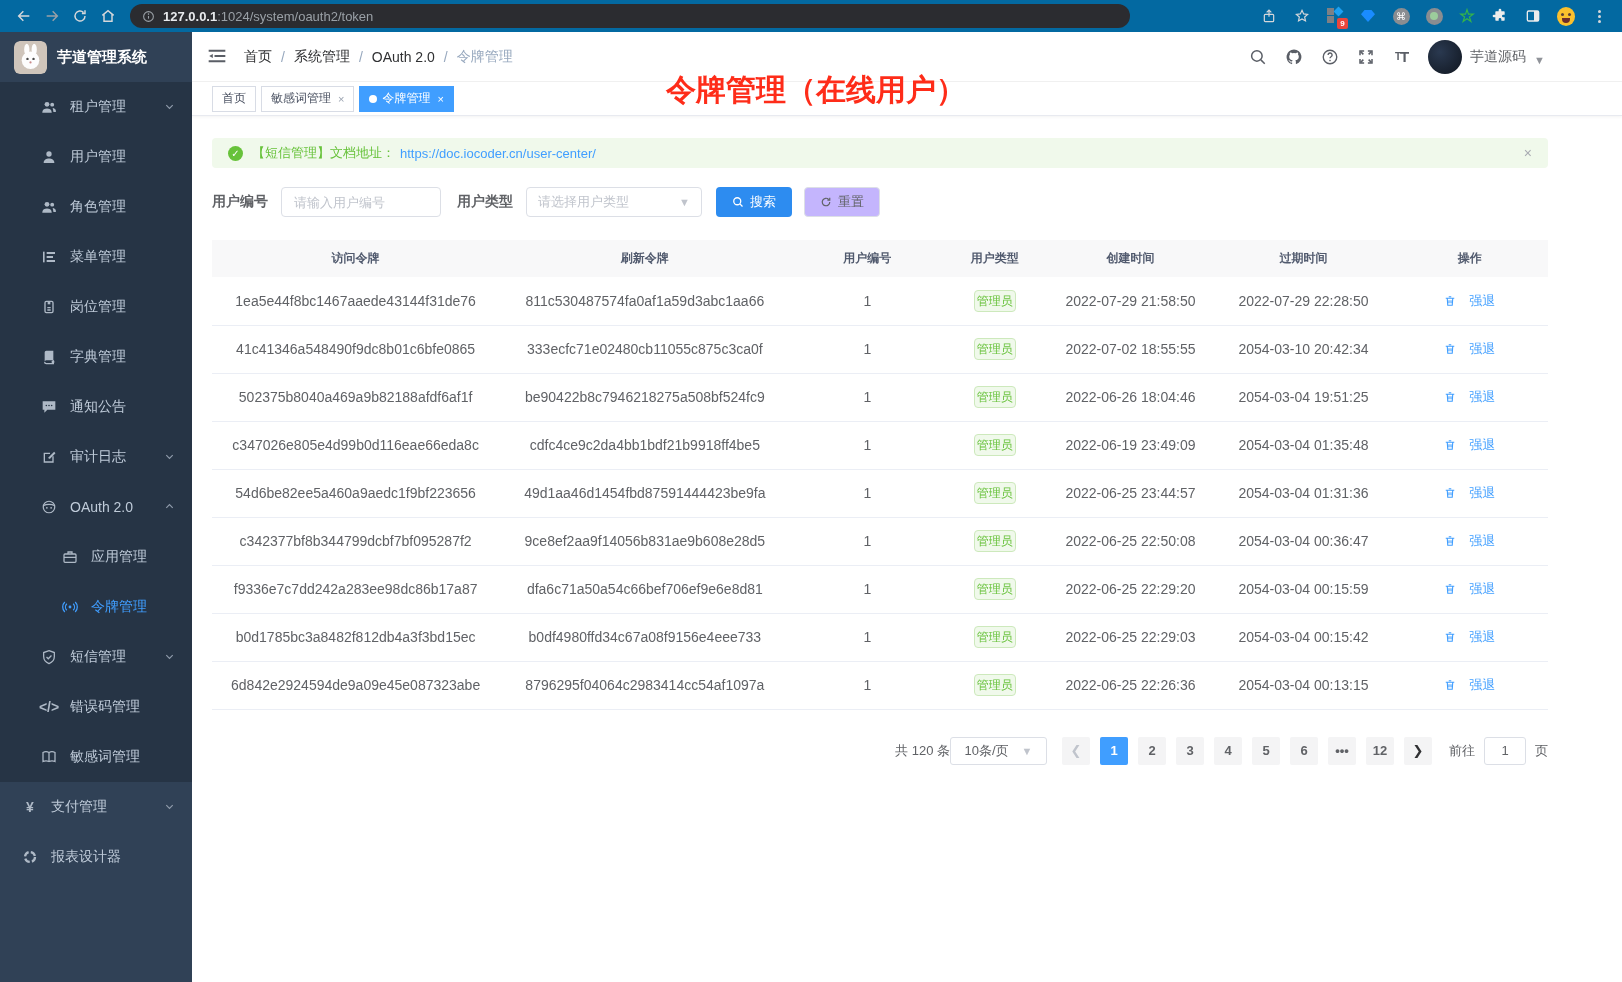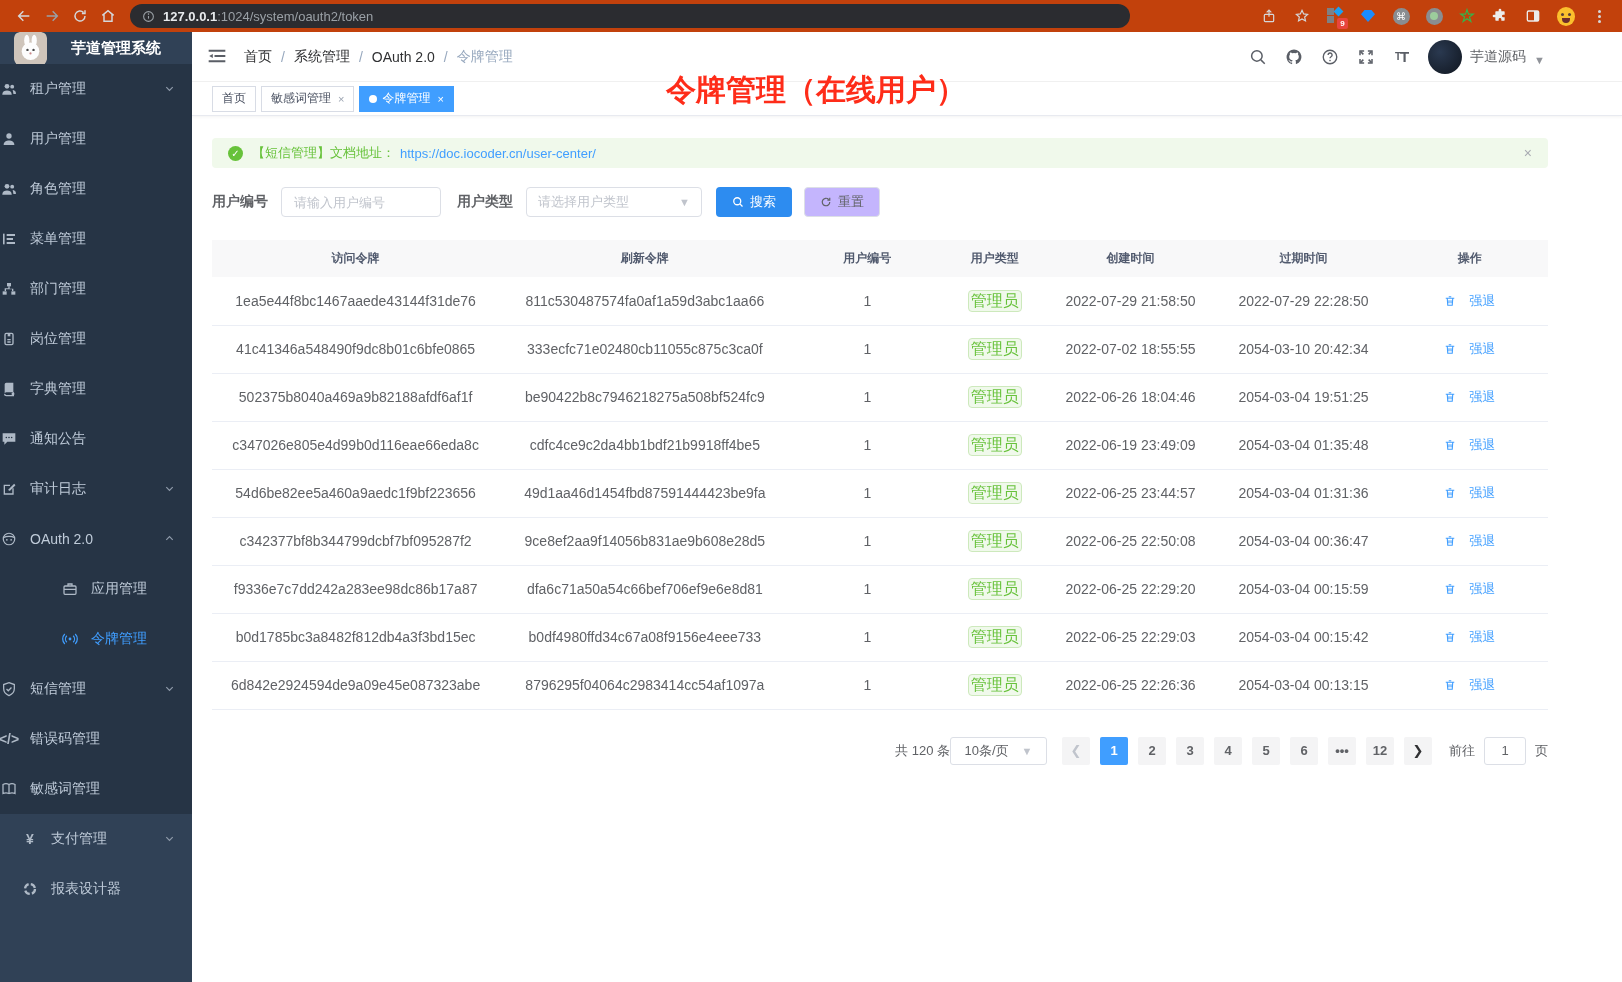"127.0.0.1:1024/system/oauth2/token" .browser-bar { background: #c2410c -> #0369a1 }
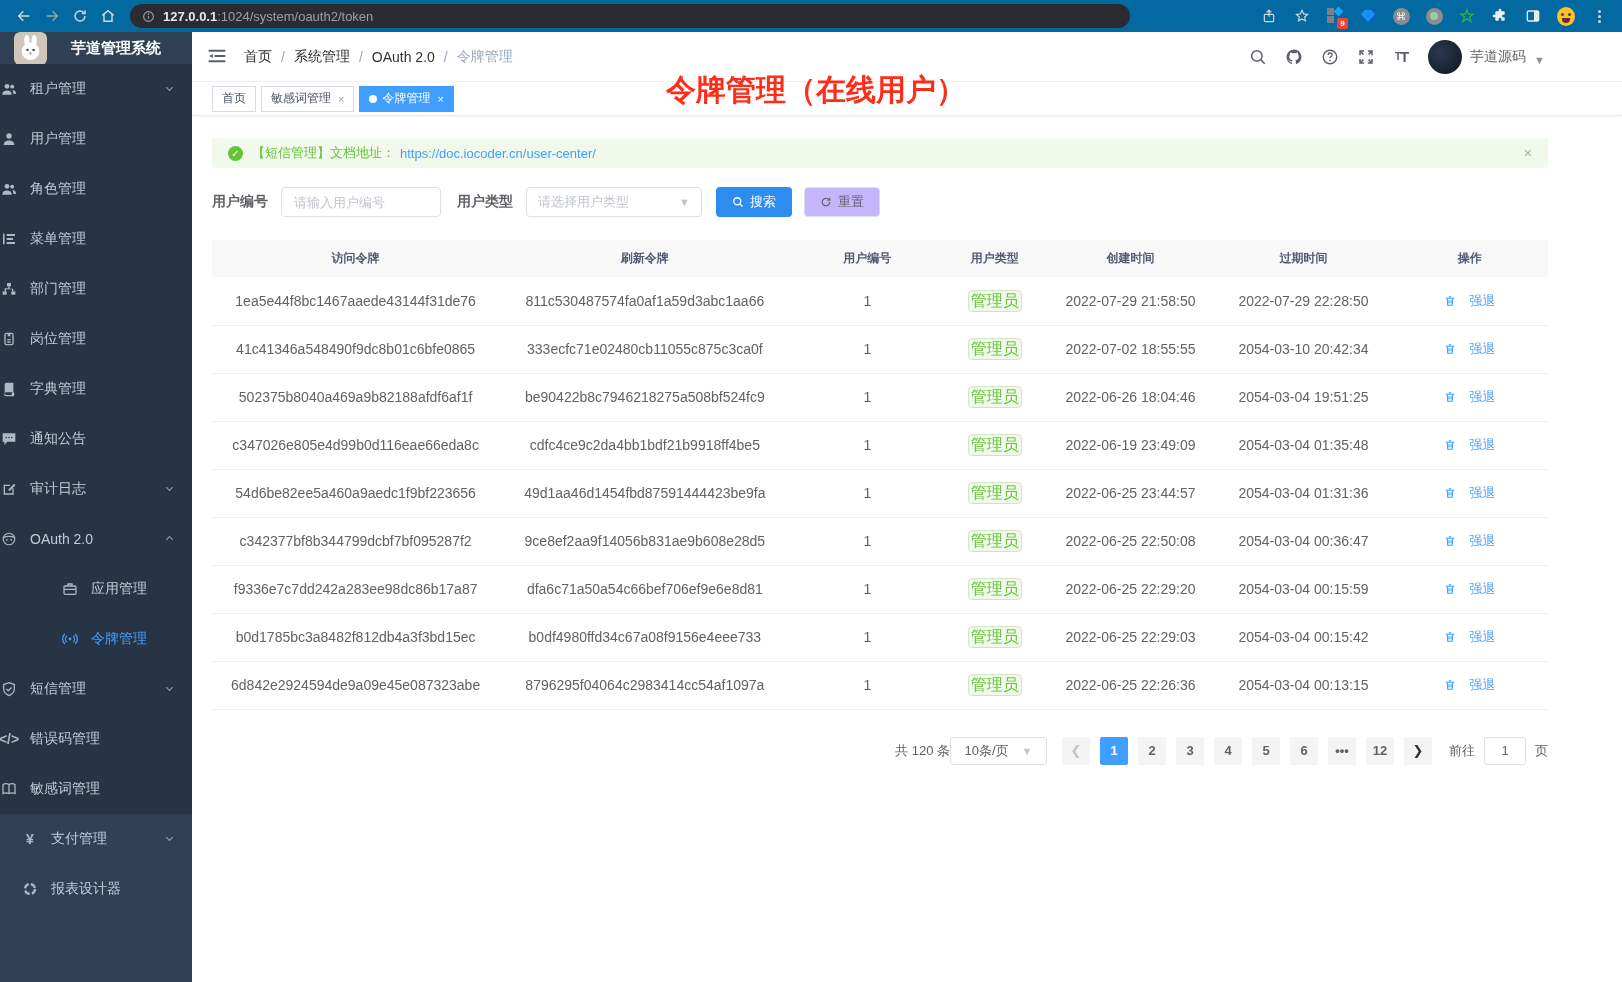"芋道管理系统" .logo { gap: 24px -> 10px; height: 32px -> 50px }
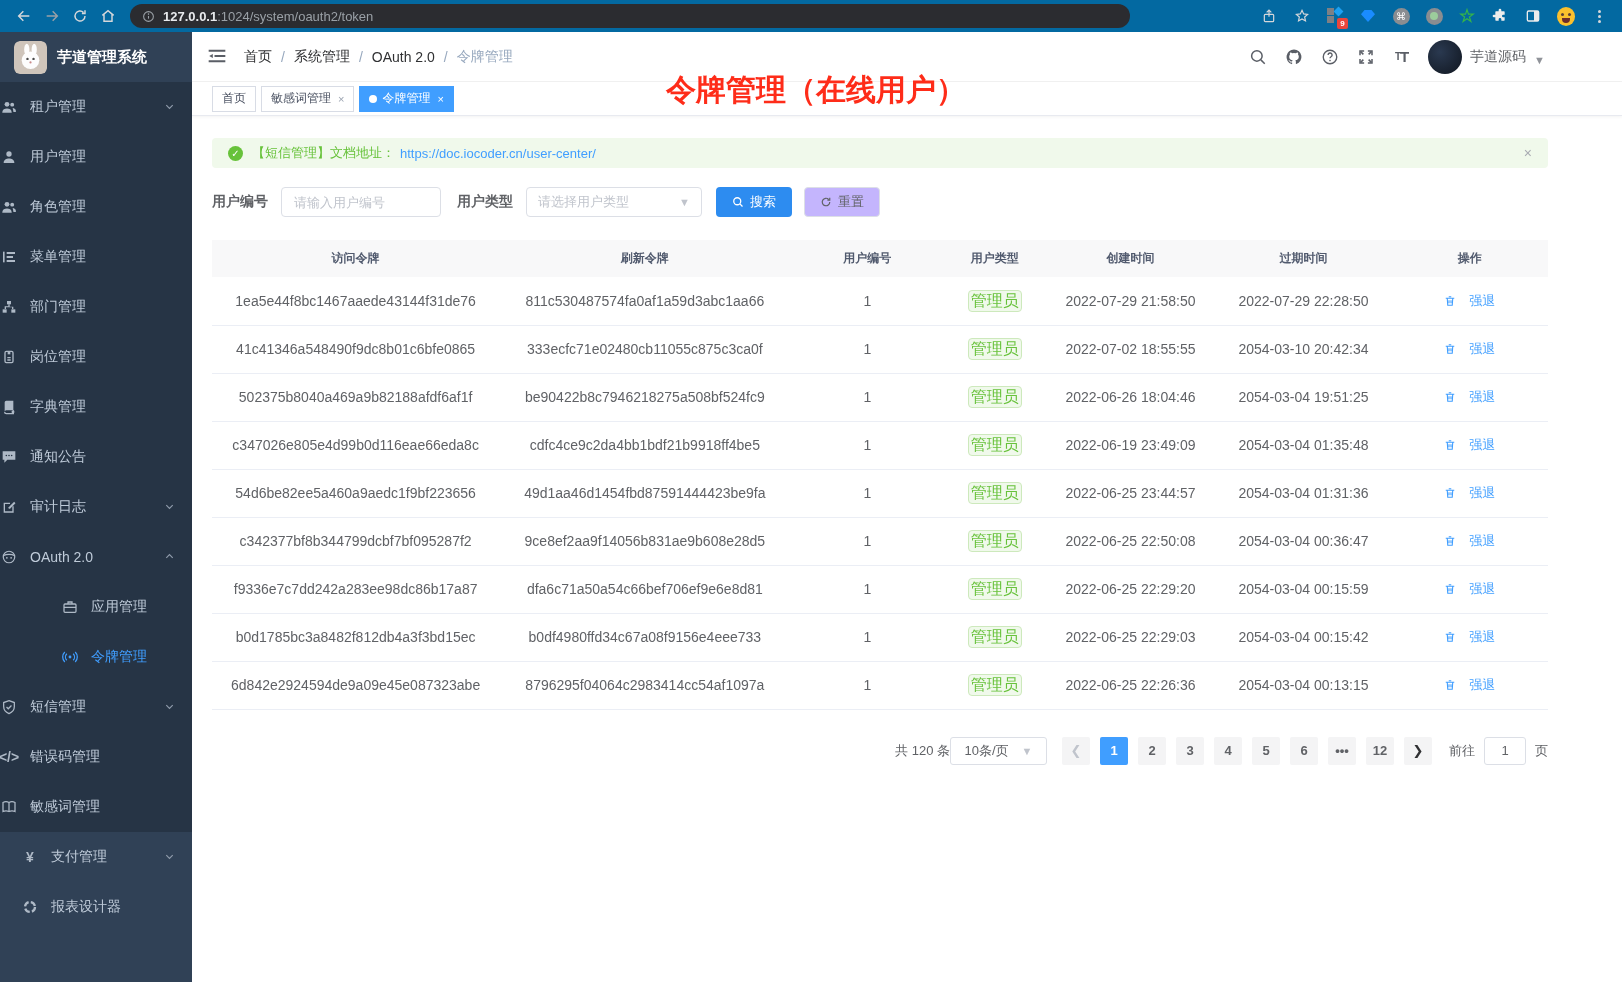"租户管理" .s-item.lvl1 { padding-left: none -> 40px }
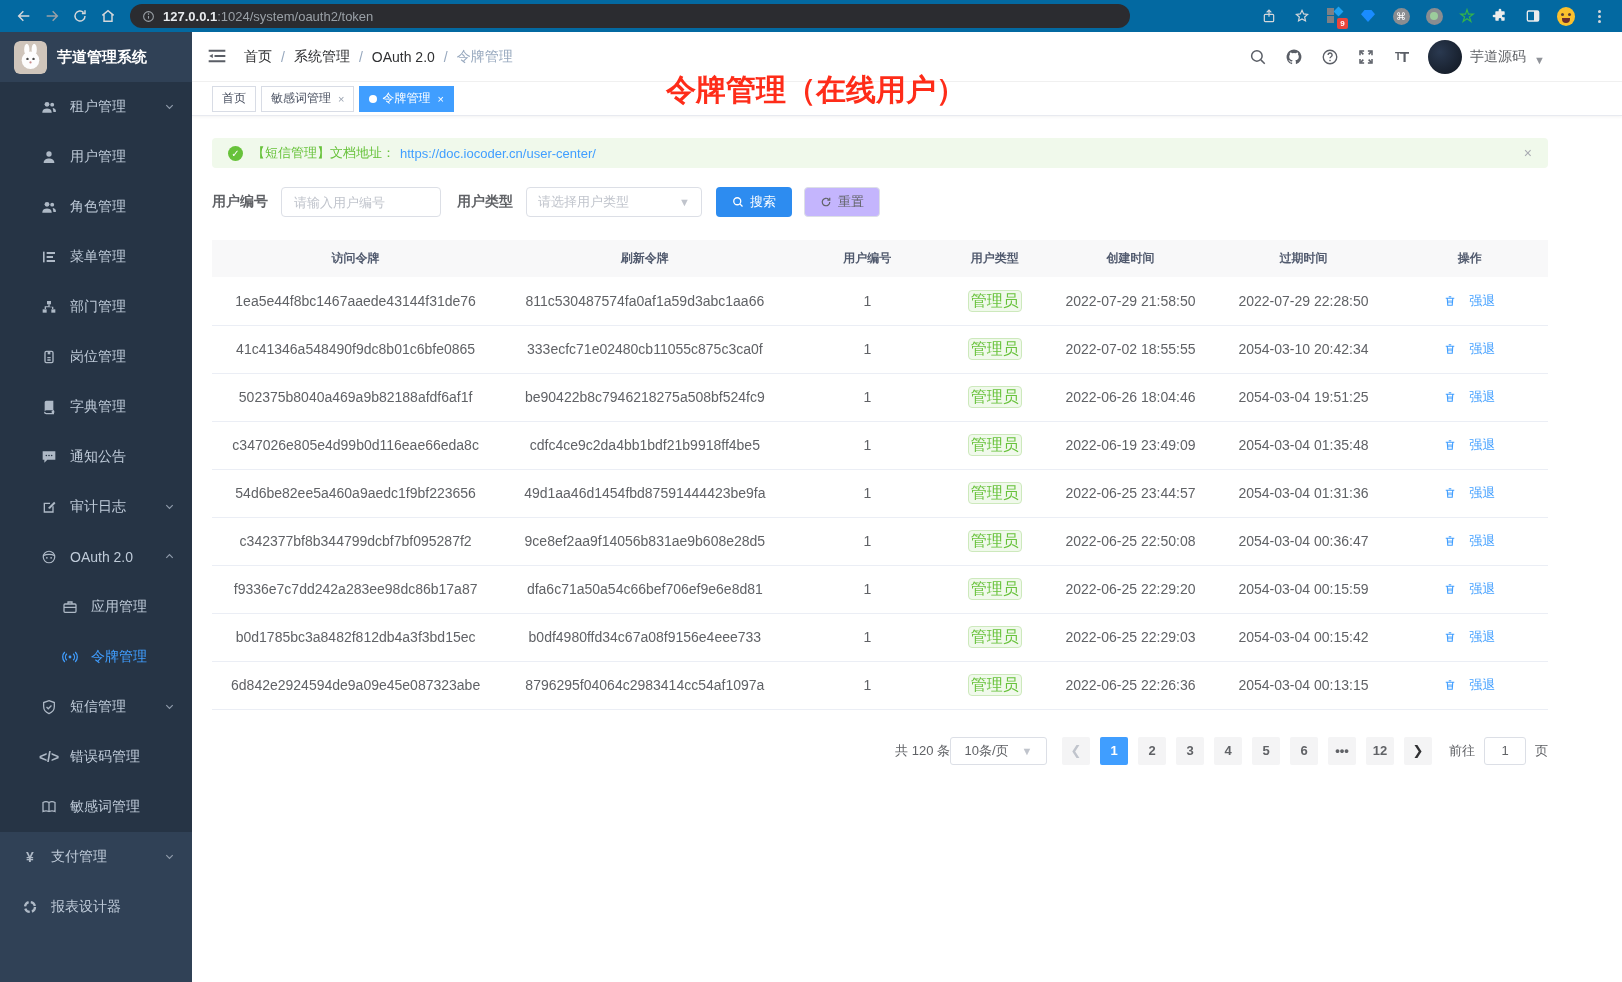"部门管理" div.s-item { html: <div> <span> <svg> <rect></rect> <rect></rect> <rect></rect> <path></path> </svg> </span> <span>部门管理</span> </div> -> none }
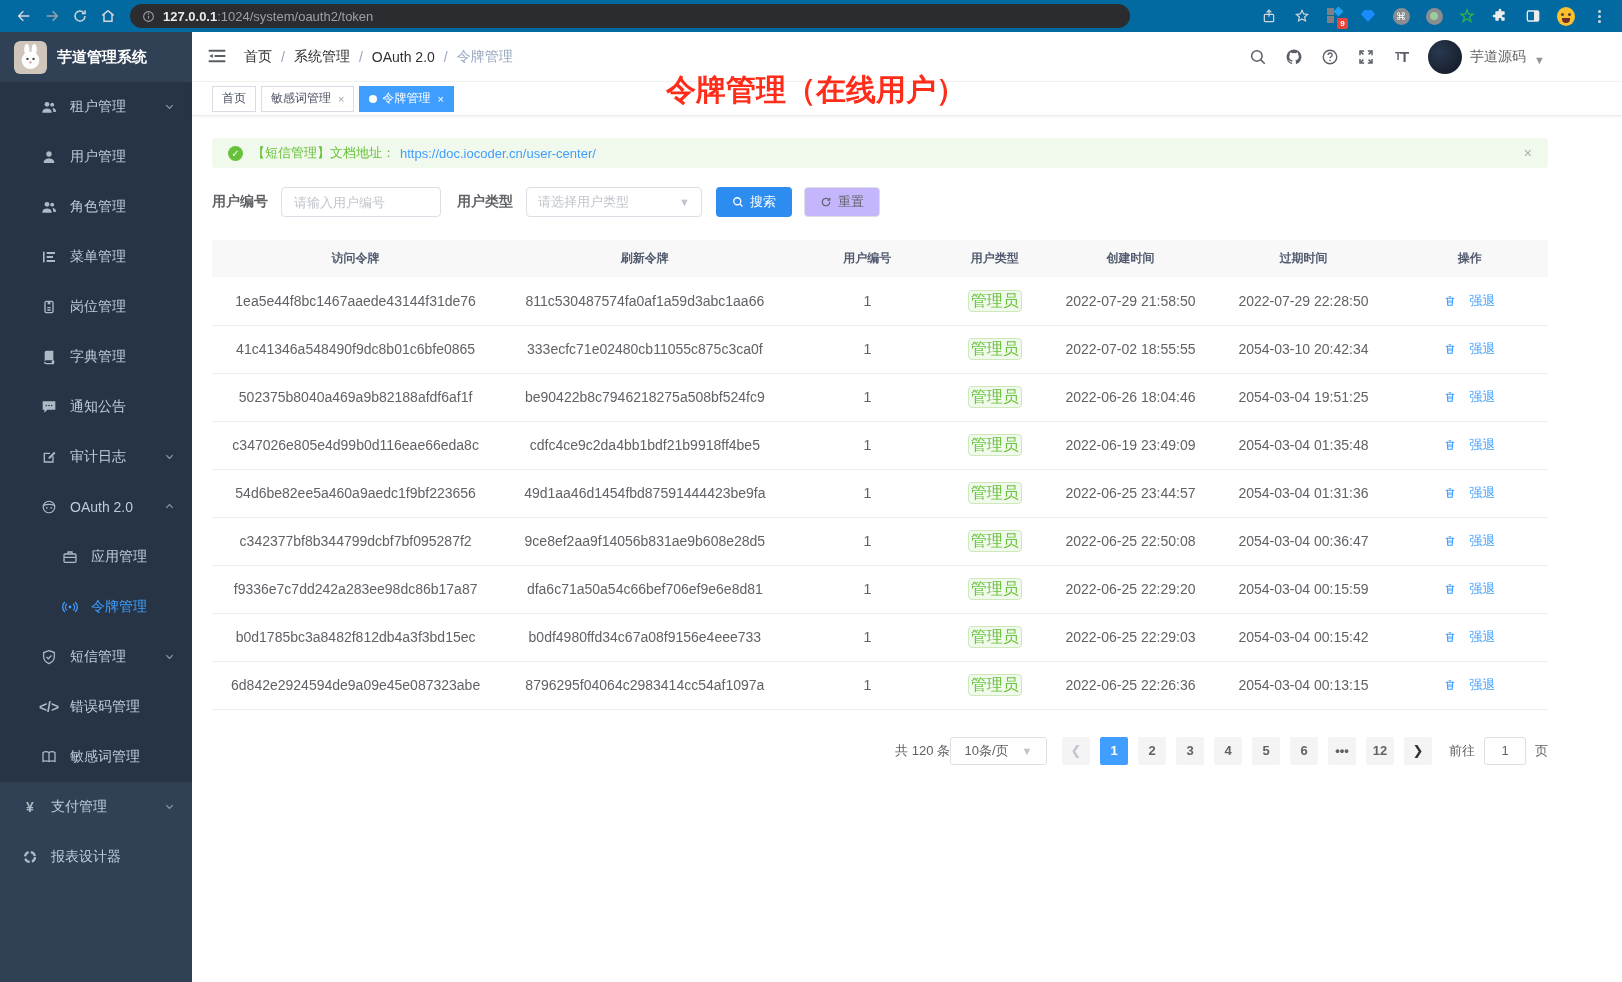"管理员" .badge { font-size: 16px -> 12px }
